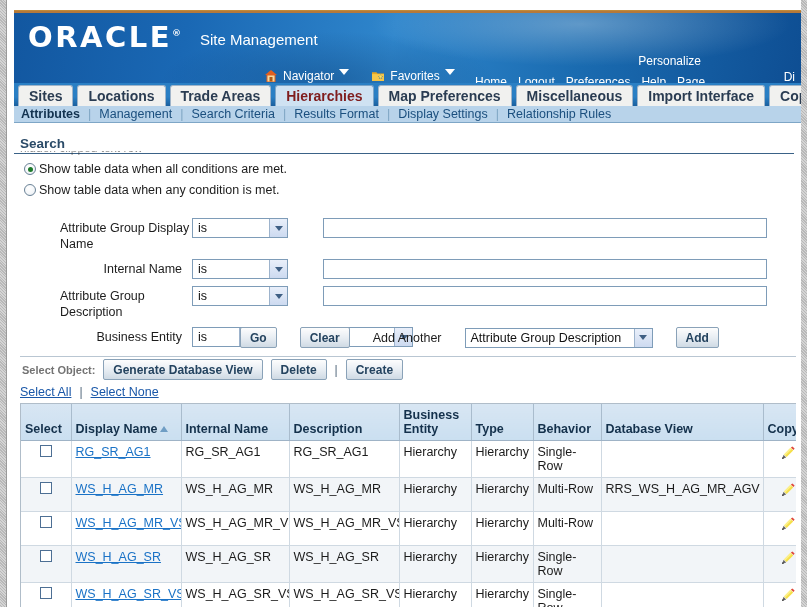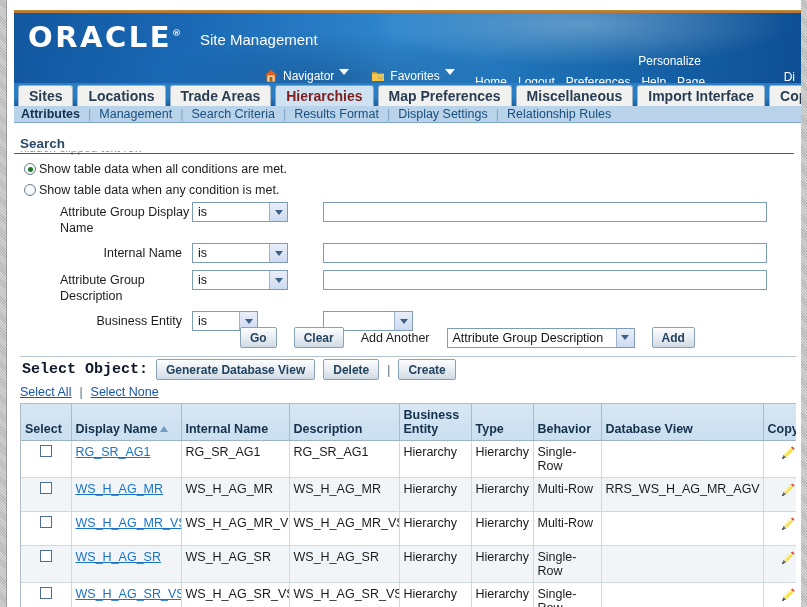"Attribute Group Display Name" .frow { margin-top: none -> 16px }
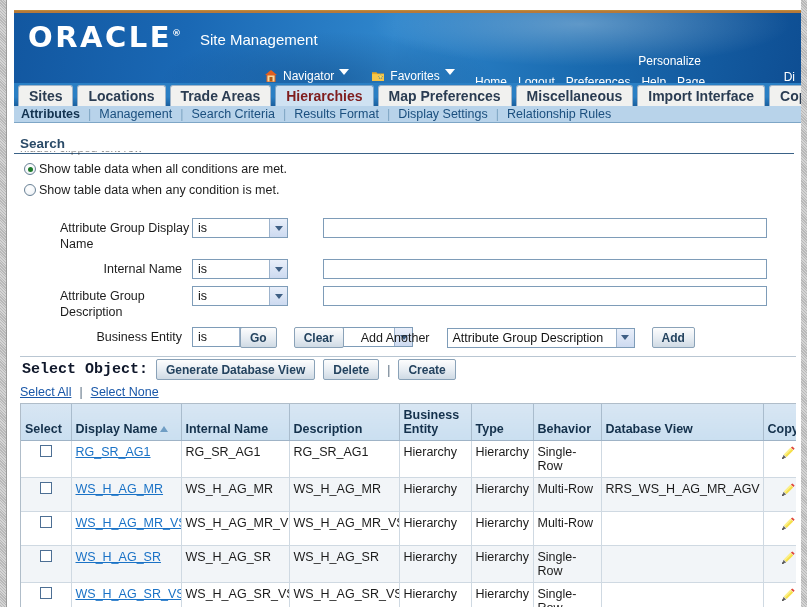"Go" .btnrow { gap: 17px -> 23px }
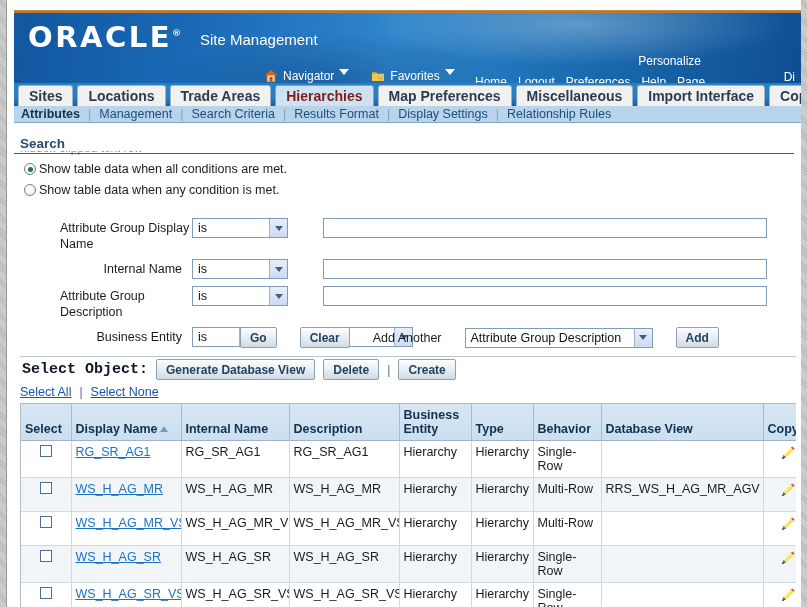"Select Object:" .selobj-lbl { color: #0f172a -> #737373; font-family: Liberation Mono, monospace -> none; font-size: 15px -> 11px }
